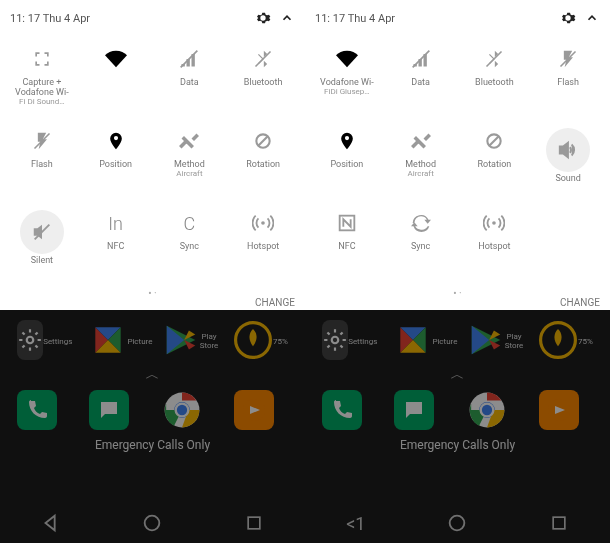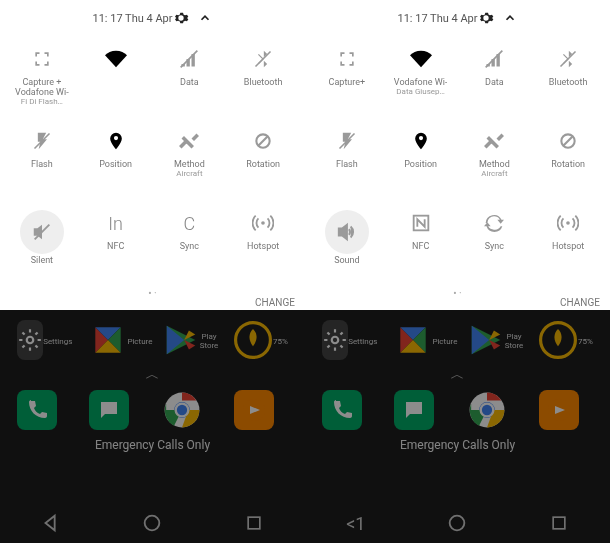"11: 17 Thu 4 Apr" .status-bar { justify-content: center -> space-between }
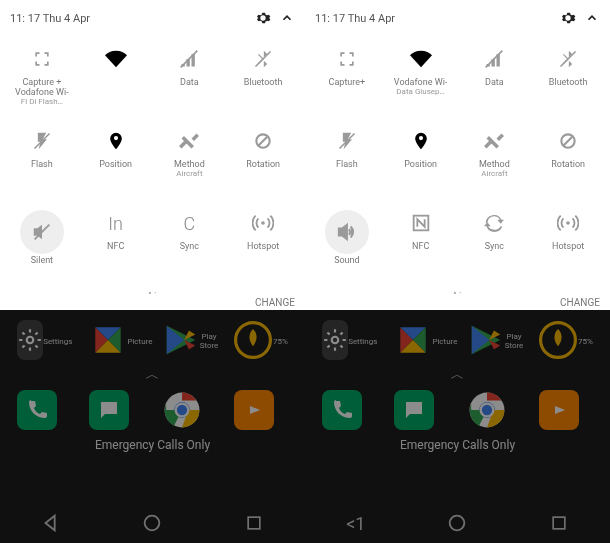"Capture+" div.tile { html: <div> <div> <svg> <path></path> </svg> </div> <div>Capture+</div> </div> -> none }
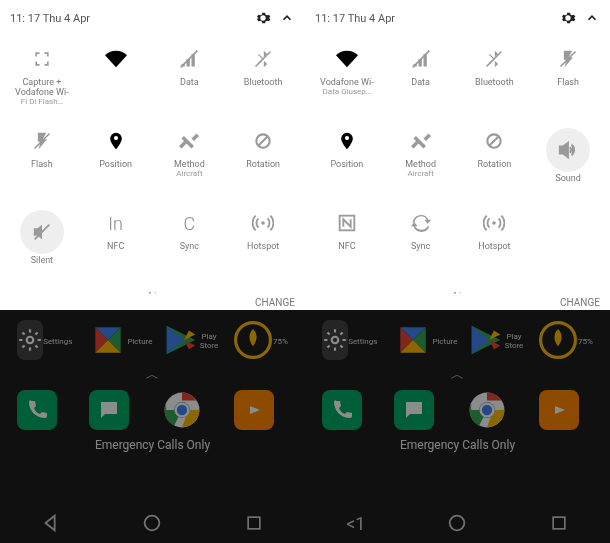"Data Giusep…" div.tile-sub { text: Data -> FiDi }
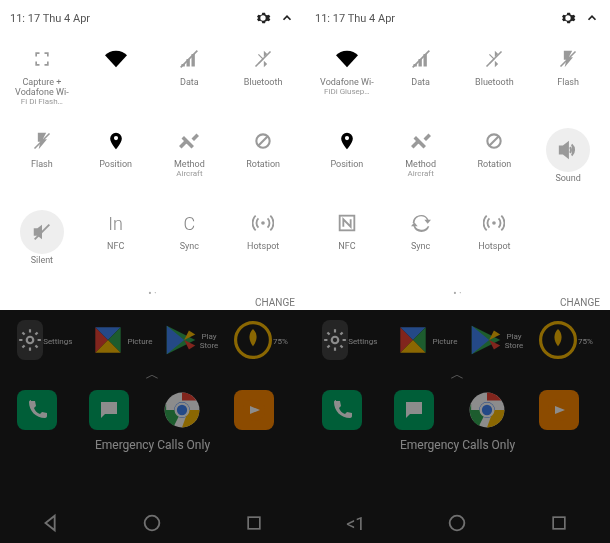"Fi Di Flash…" div.tile-sub { text: Flash -> Sound }
